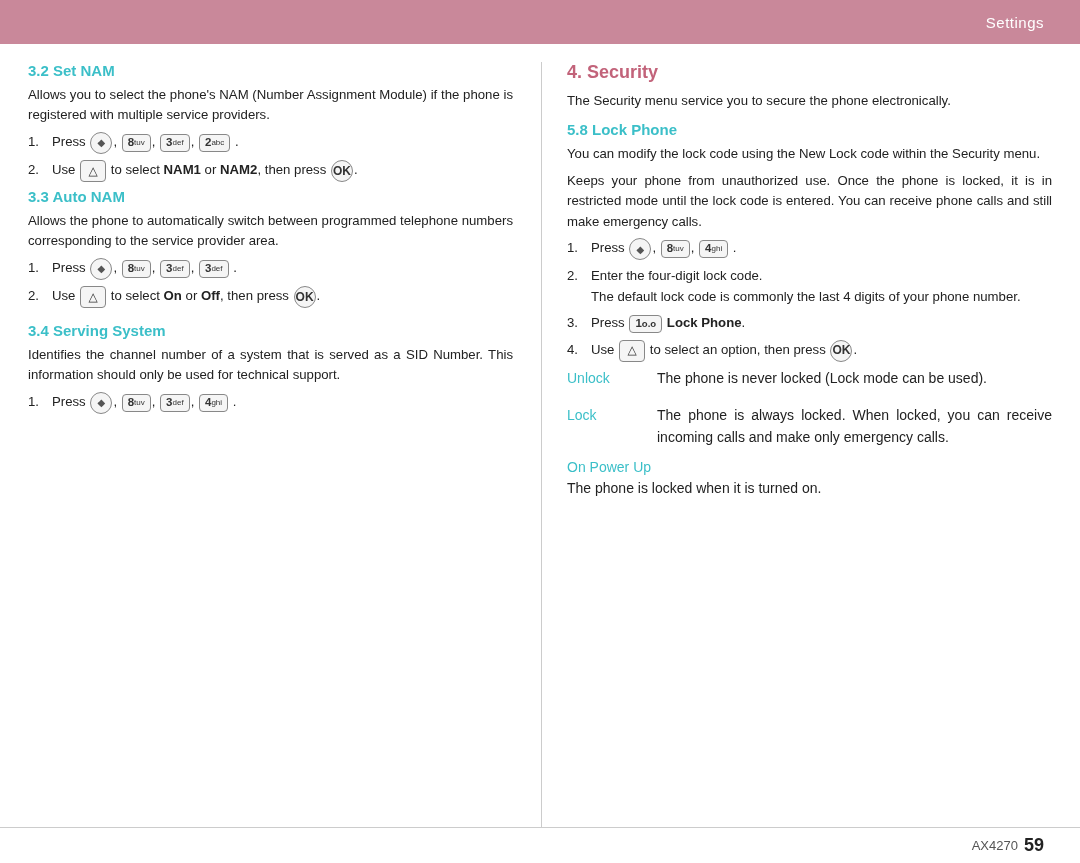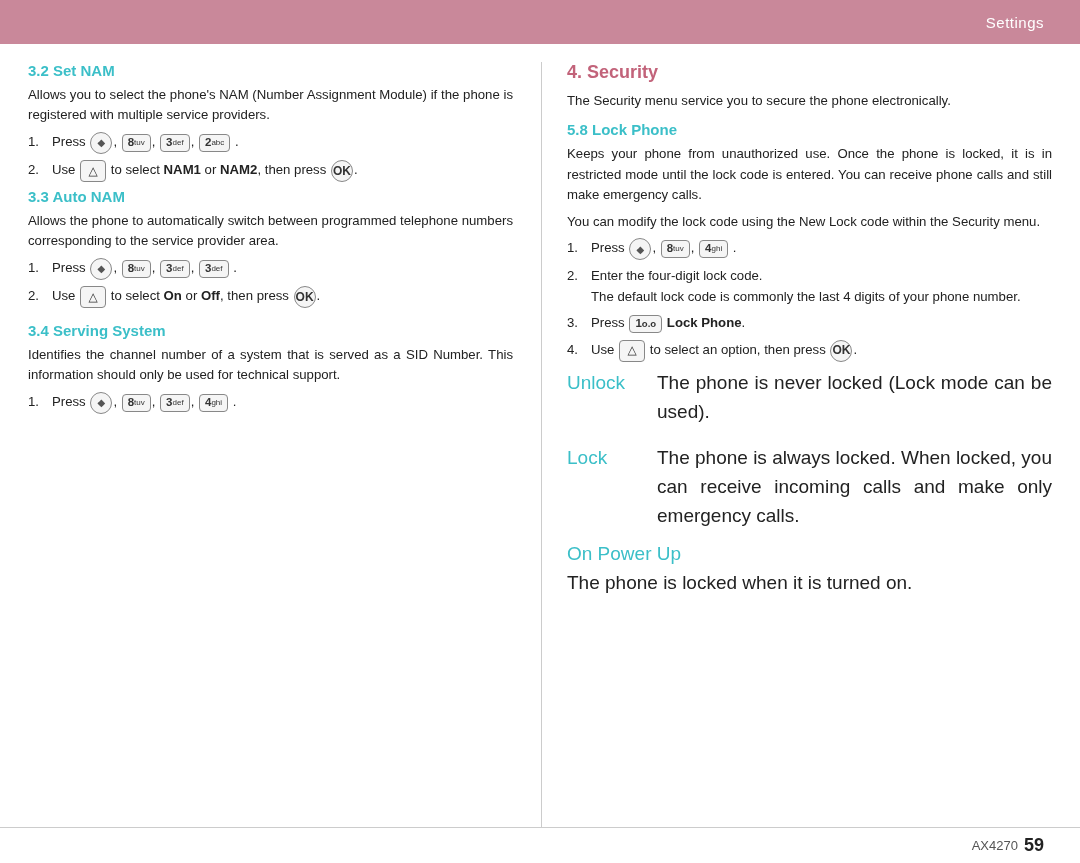"Keeps your phone from unauthorized" p { order: before "You can modify the lock" -> after "You can modify the lock" }
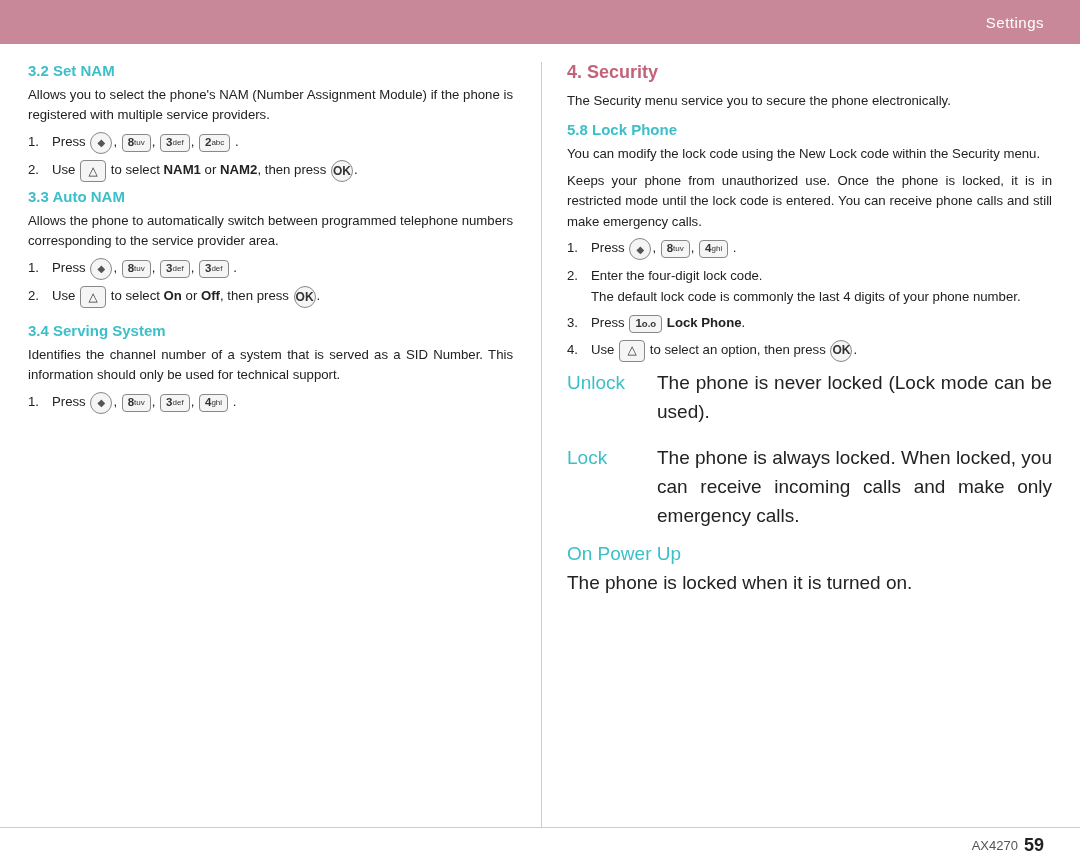"Unlock" .option-row { font-size: 19px -> 14px }
